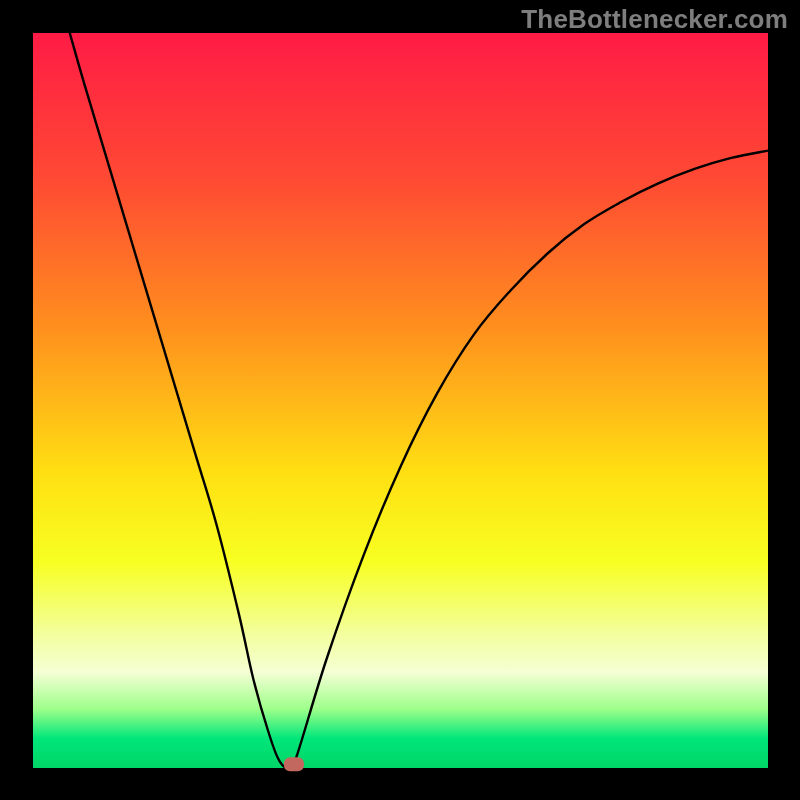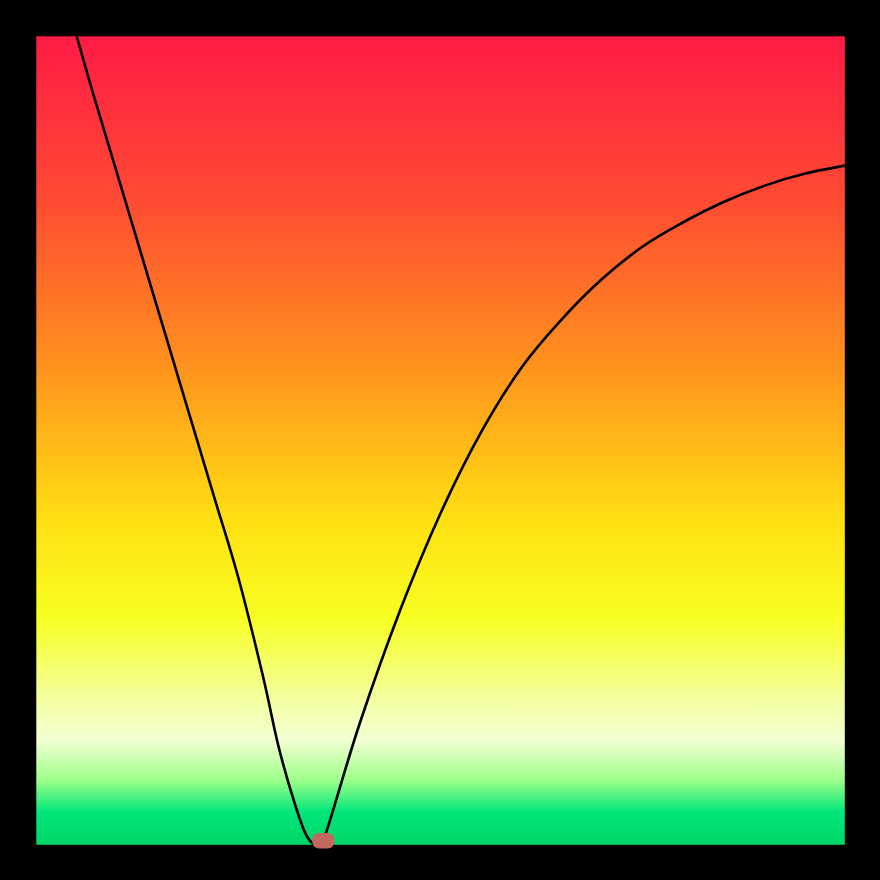"TheBottlenecker.com" div.attribution { html: none -> <div>TheBottlenecker.com</div> }
